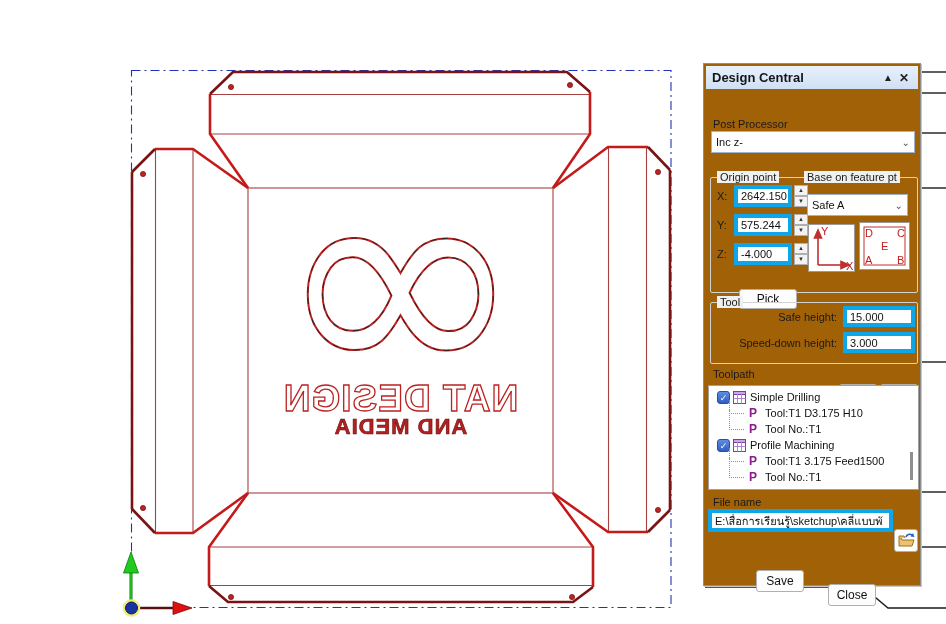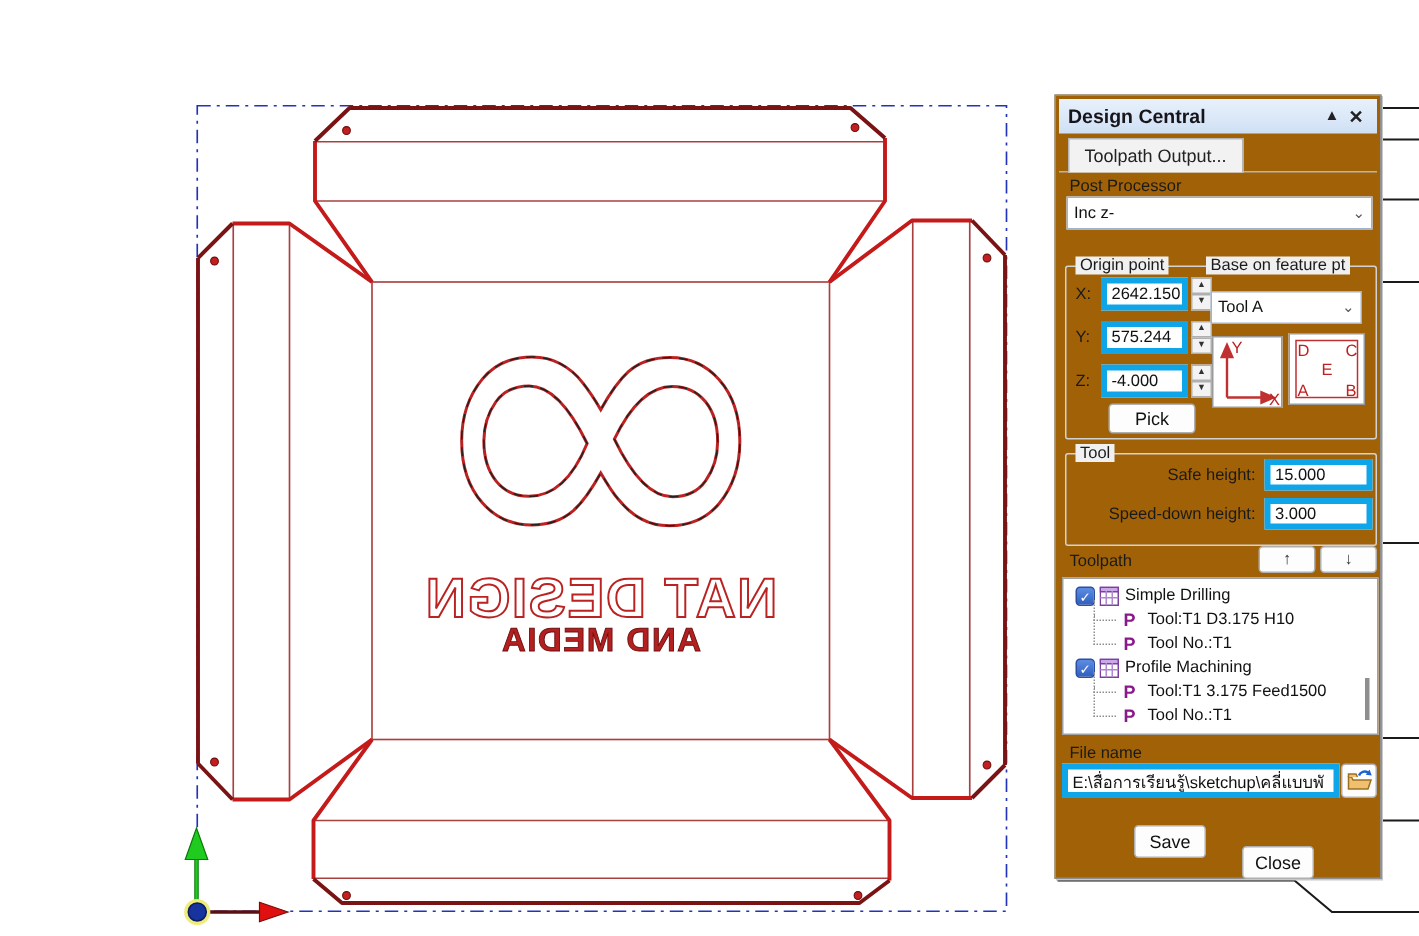"Toolpath Output..." div { html: <div> <div> <span>Toolpath Output...</span> </div> </div> -> none }
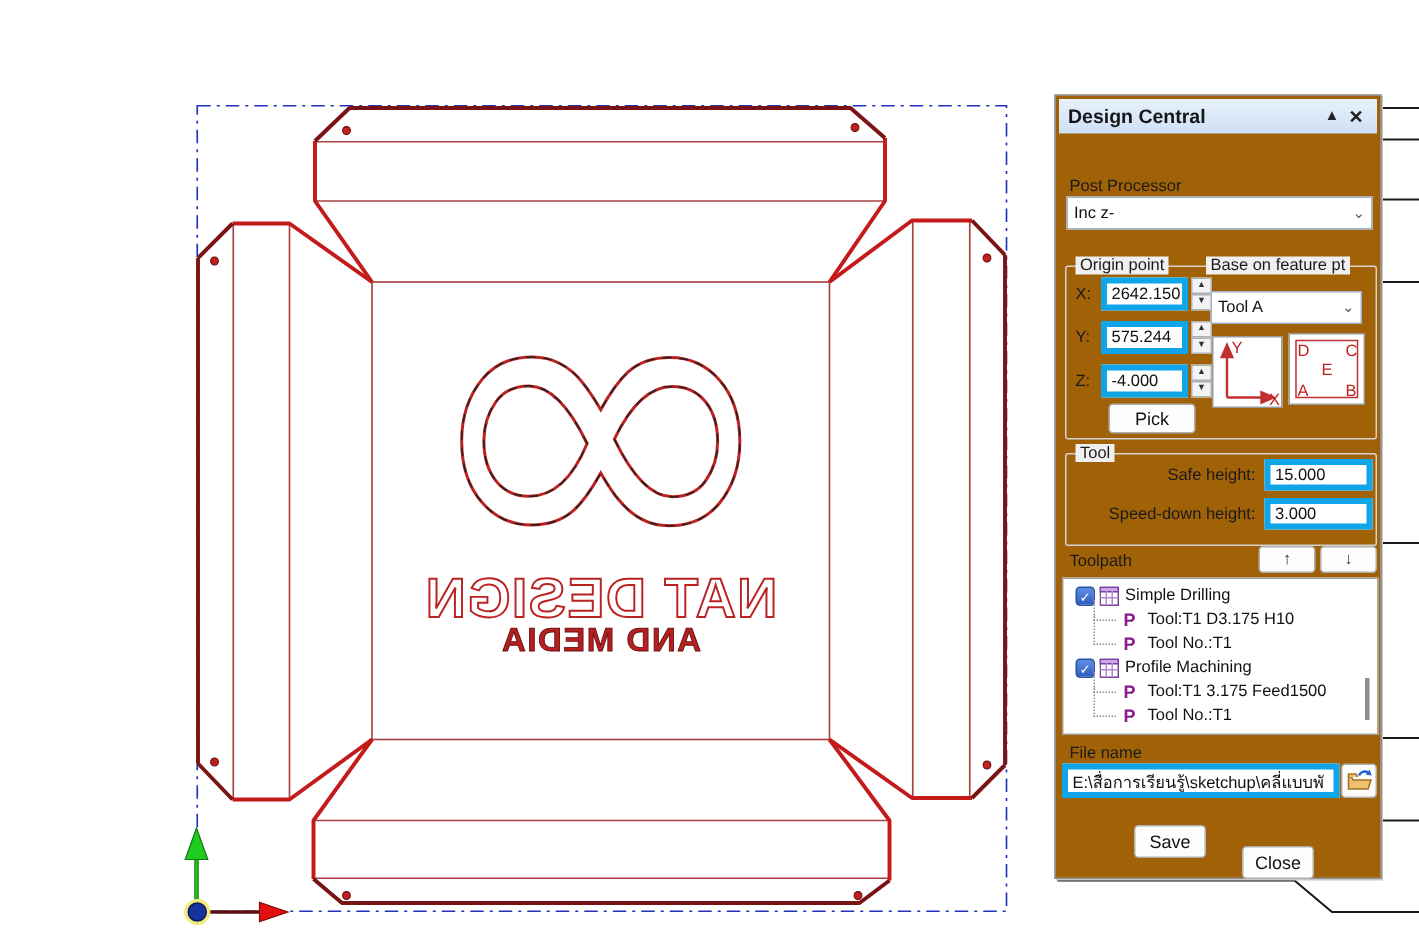"Tool A" span { text: Tool -> Safe }
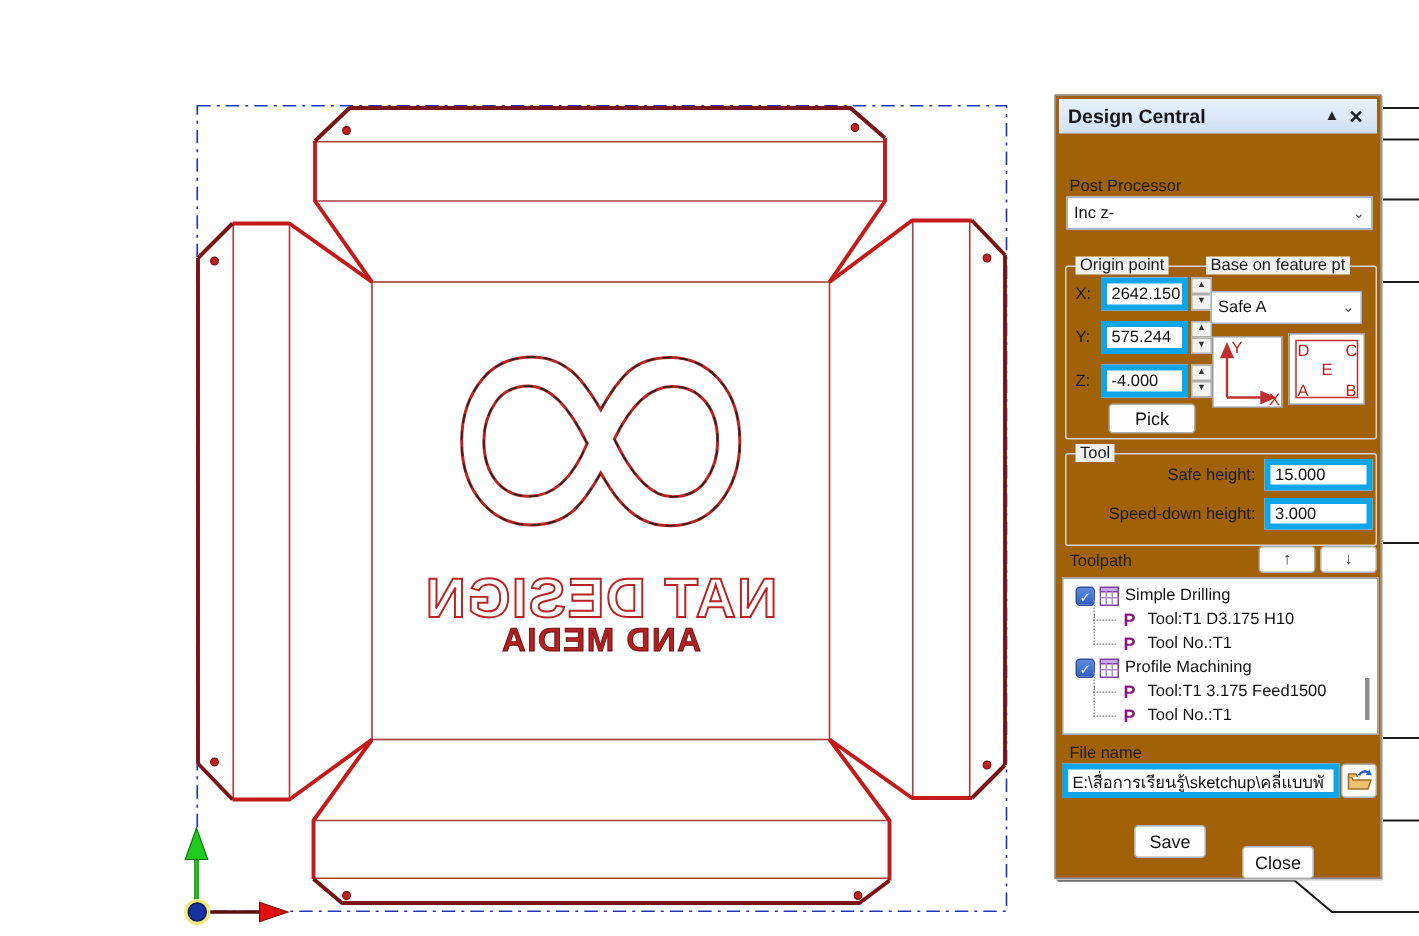"Pick" .btn { margin-top: none -> 20px }
